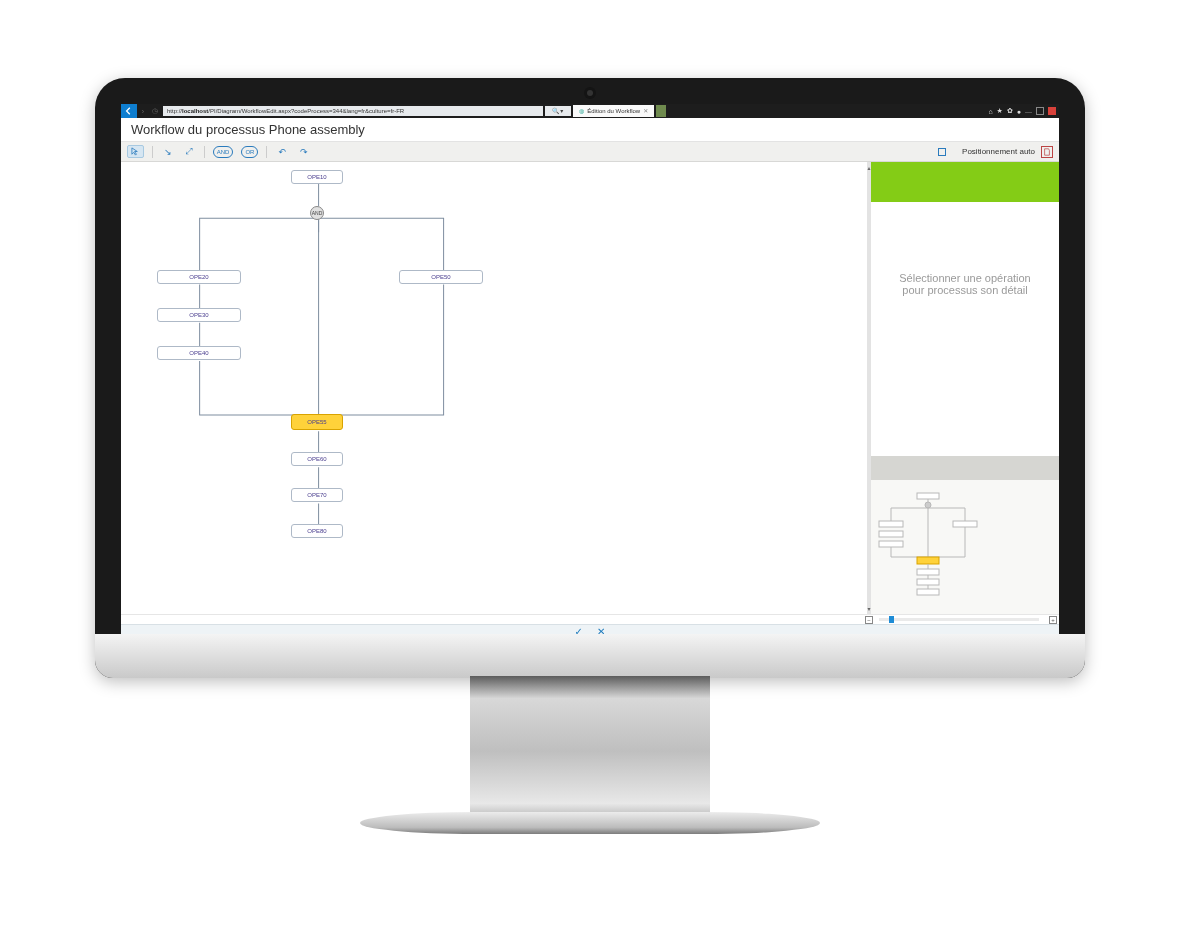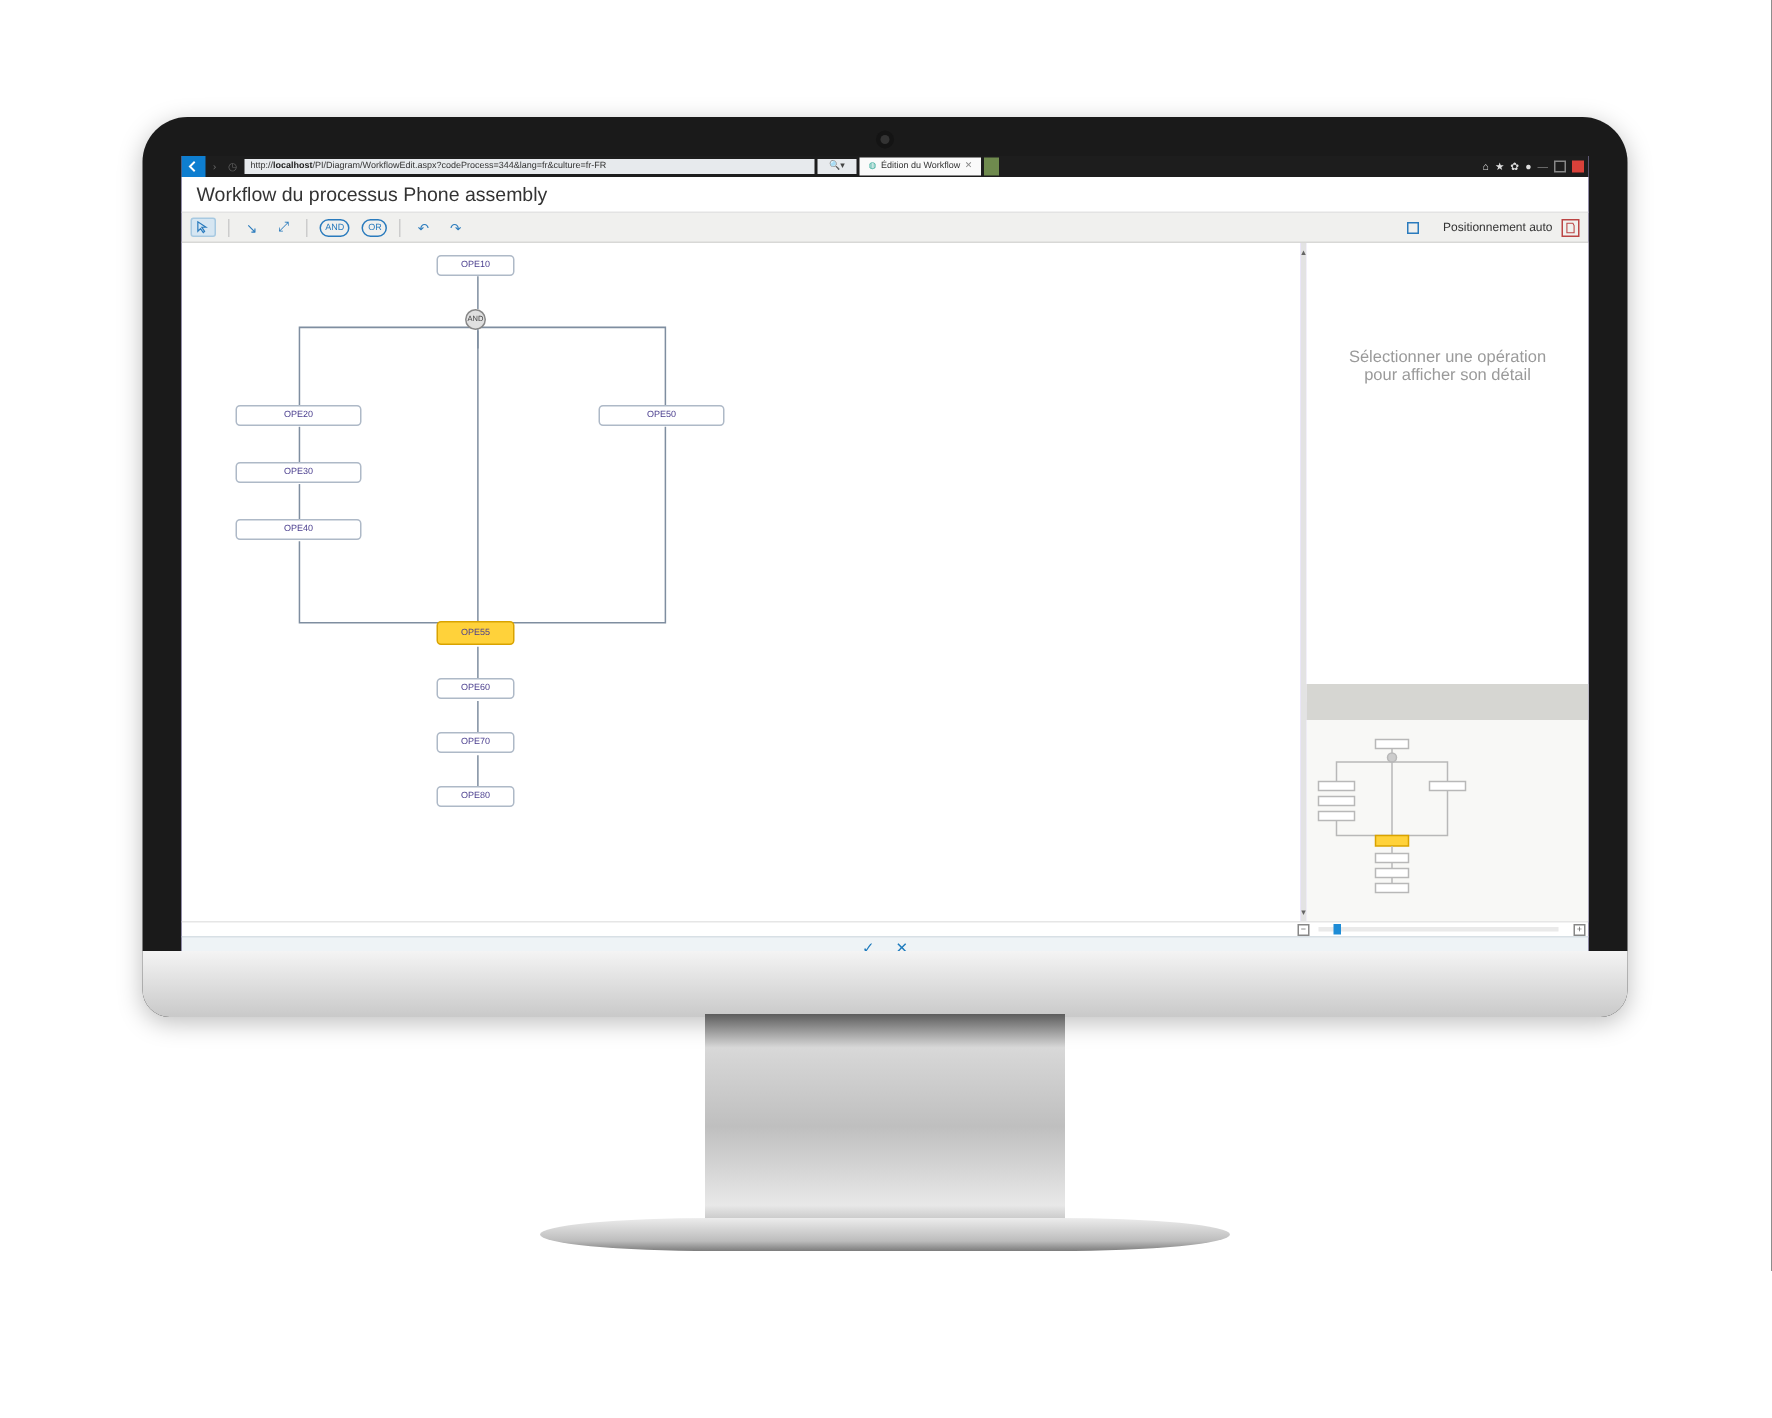"Workflow du processus Phone assembly" .screen { background: #c4b5fd -> #84cc16 }
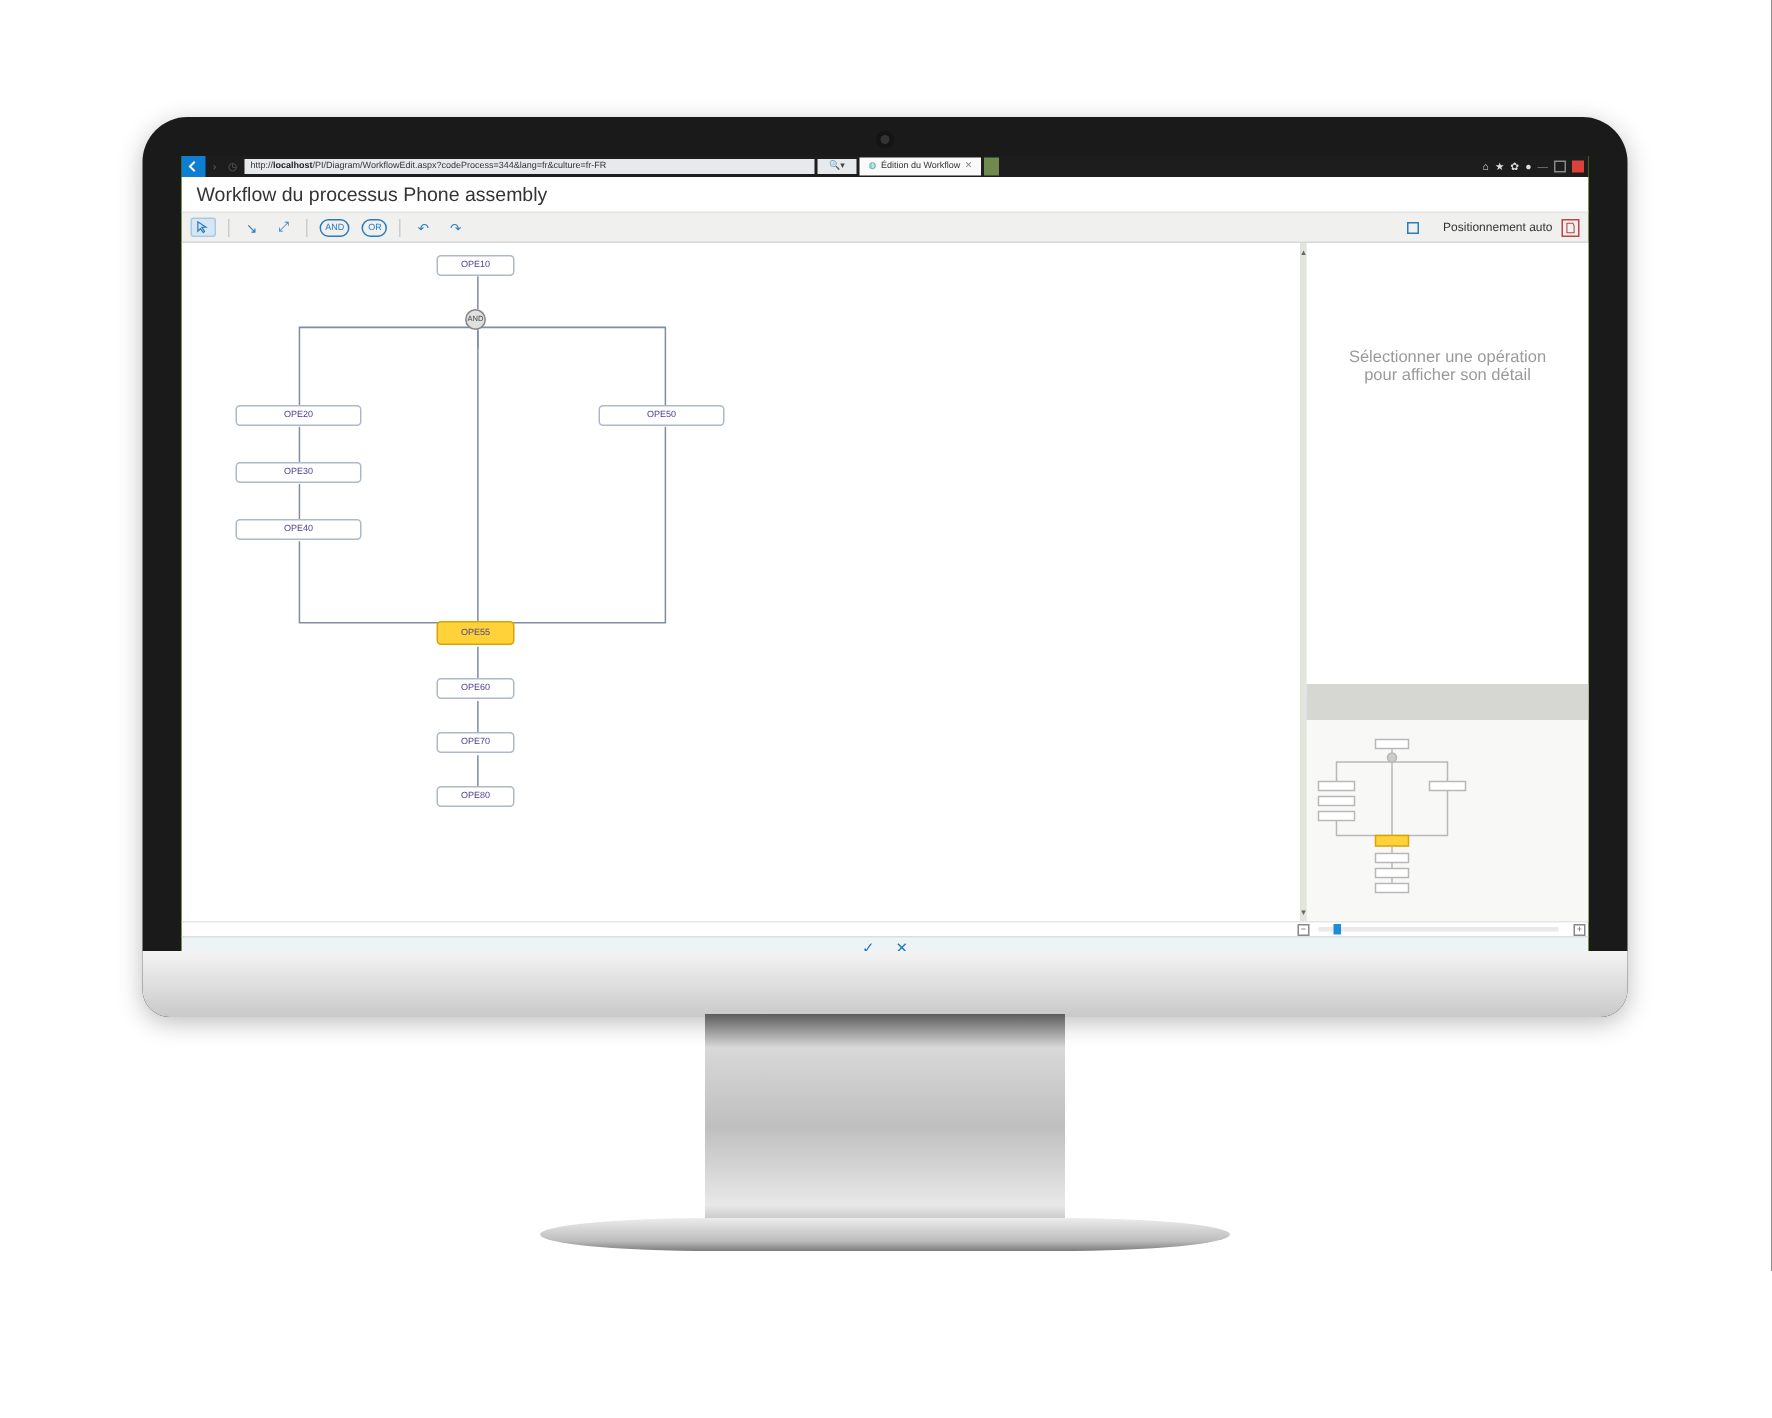"Sélectionner une opération" .sidepanel { margin-top: none -> 40px }
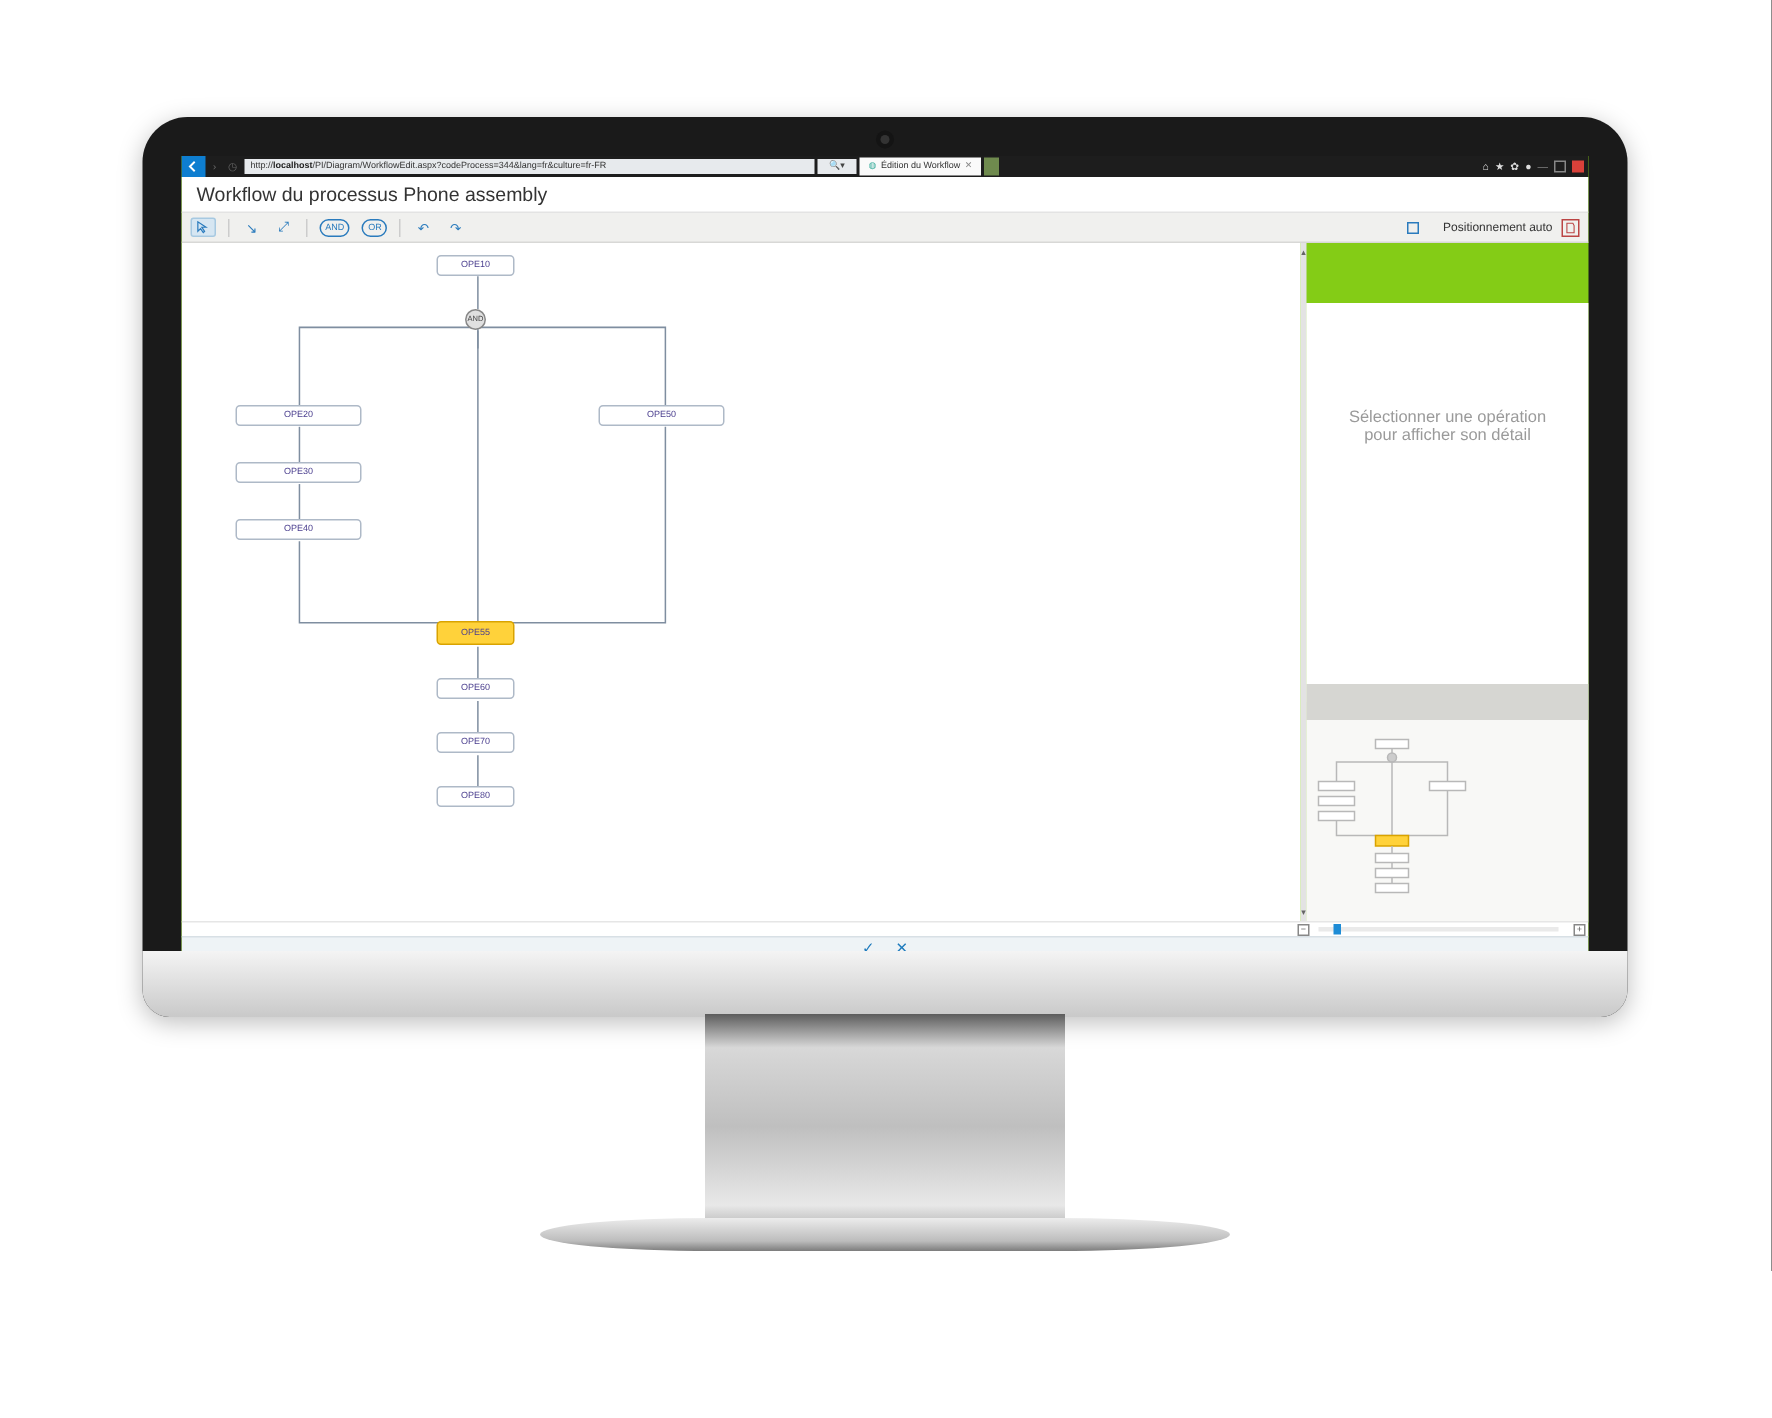"pour afficher son détail" div { text: afficher -> processus }
